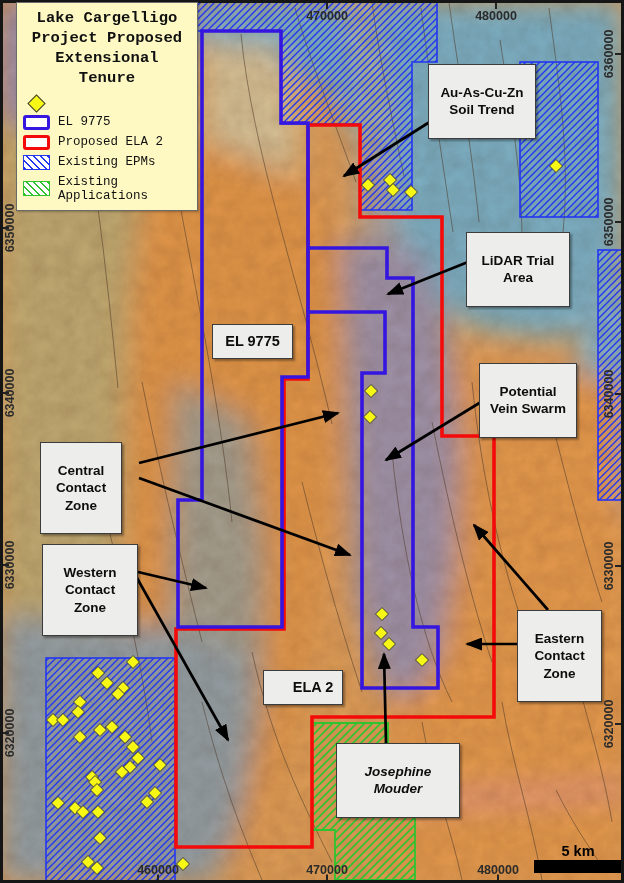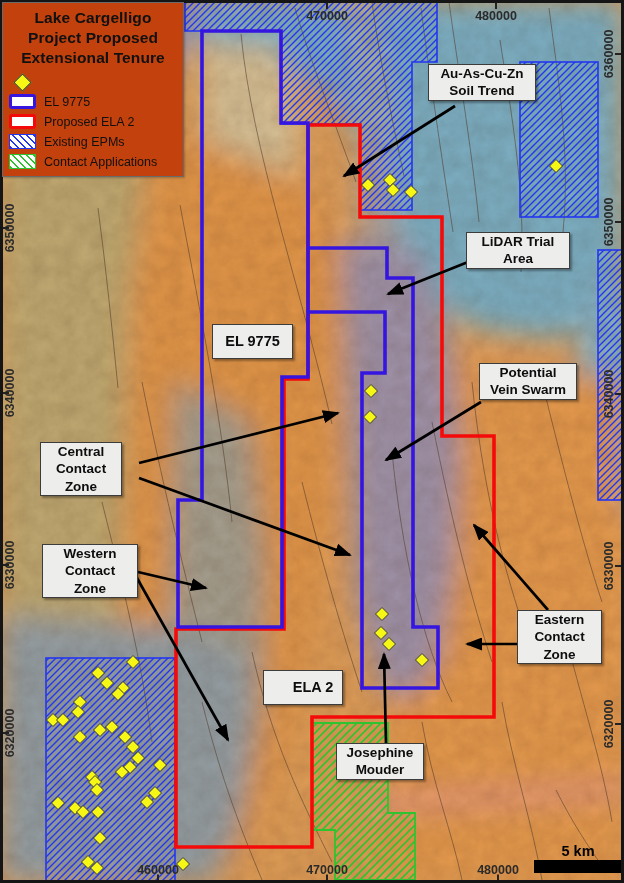"Lake Cargelligo" #legend { background: #c2410c -> #fef9c3; font-family: none -> Liberation Mono, monospace; left: 2px -> 16px }
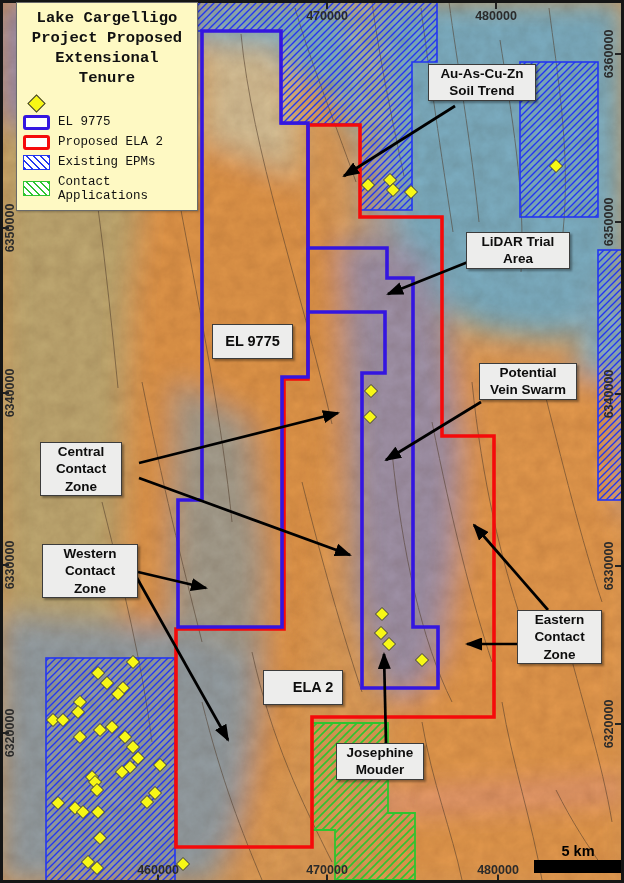"Au-As-Cu-Zn" .map-label { padding: 0 4px -> 19px 4px }
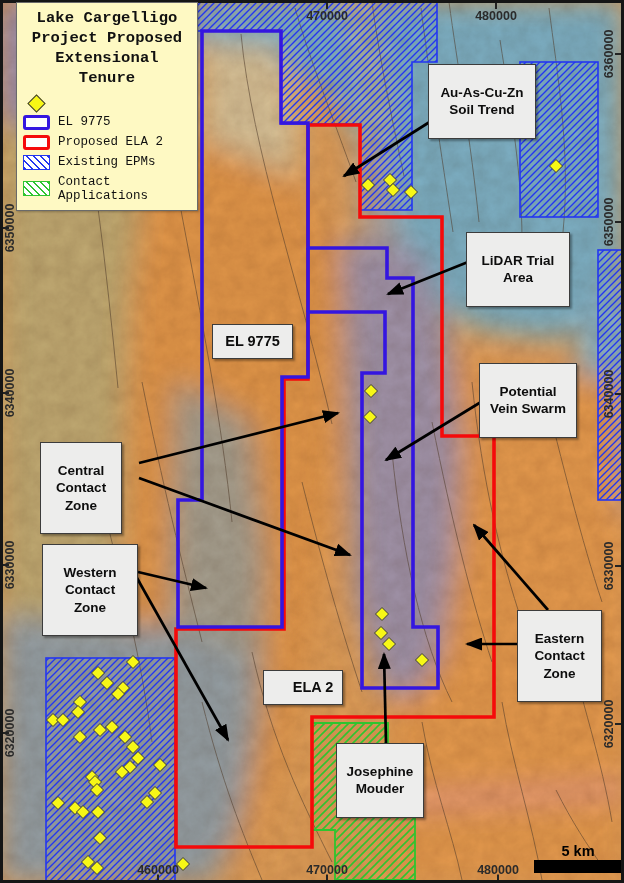"Contact Applications" span.legend-label { text: Contact -> Existing }
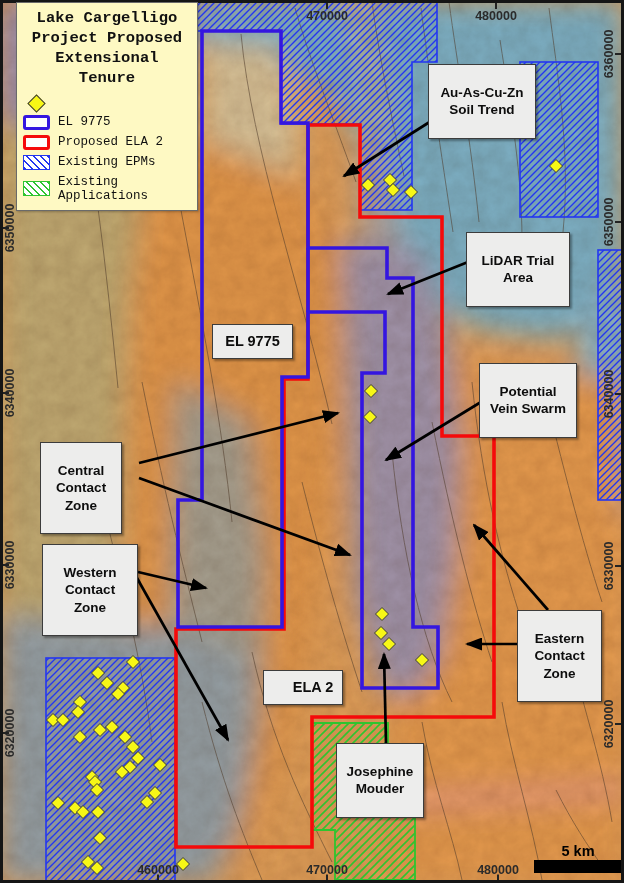"Josephine" div.map-label { font-style: none -> italic; width: 88px -> 124px }
